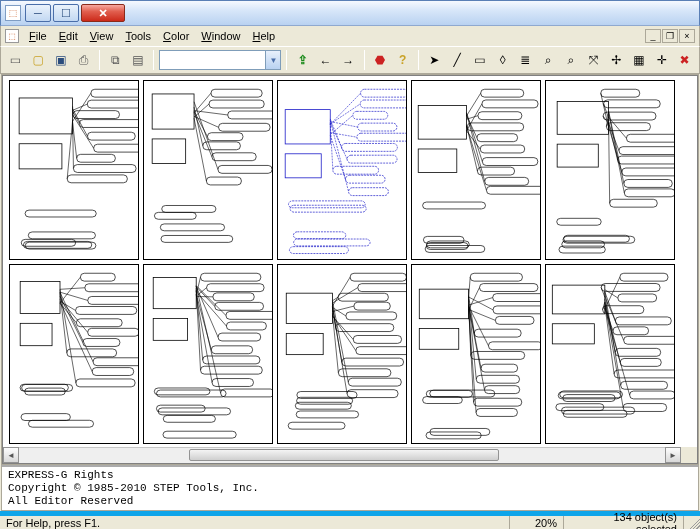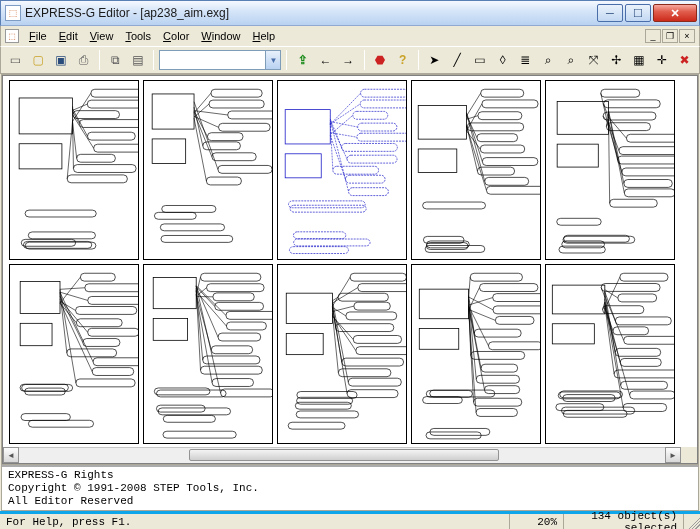"EXPRESS-G Editor - [ap238_aim.exg]" span.title-text { html: <span>EXPRESS-G Editor - [ap238_aim.exg]</span> -> none }
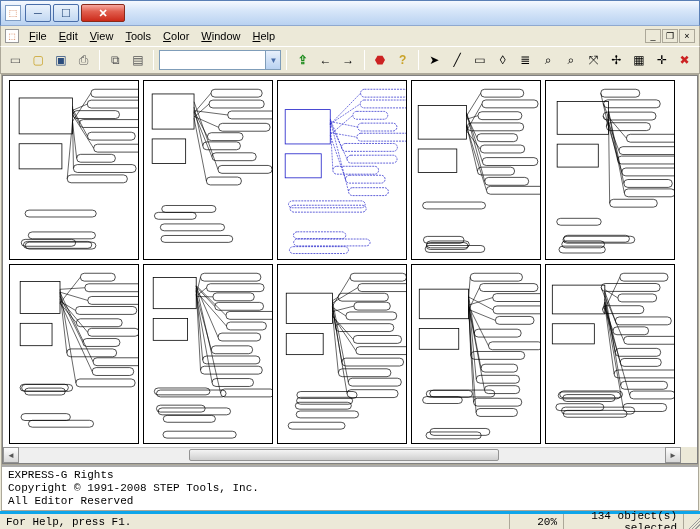"Copyright © 1991-2008 STEP Tools," span { text: 1991-2008 -> 1985-2010 }
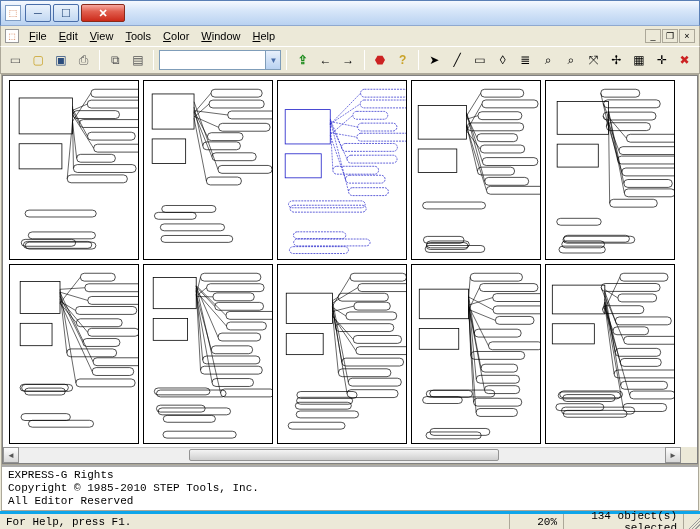"For Help, press F1." .statusbar { border-top: 3px solid #0ea5e9 -> 5px solid #0ea5e9; font-family: Liberation Mono, monospace -> none }
